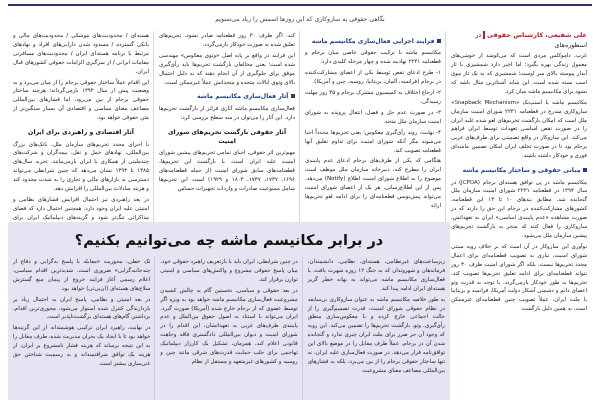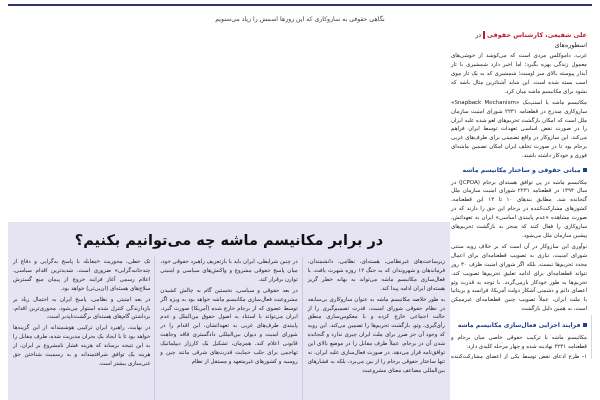"علی شفیعی، کارشناس حقوقی در" .cols { flex-direction: column -> row }
